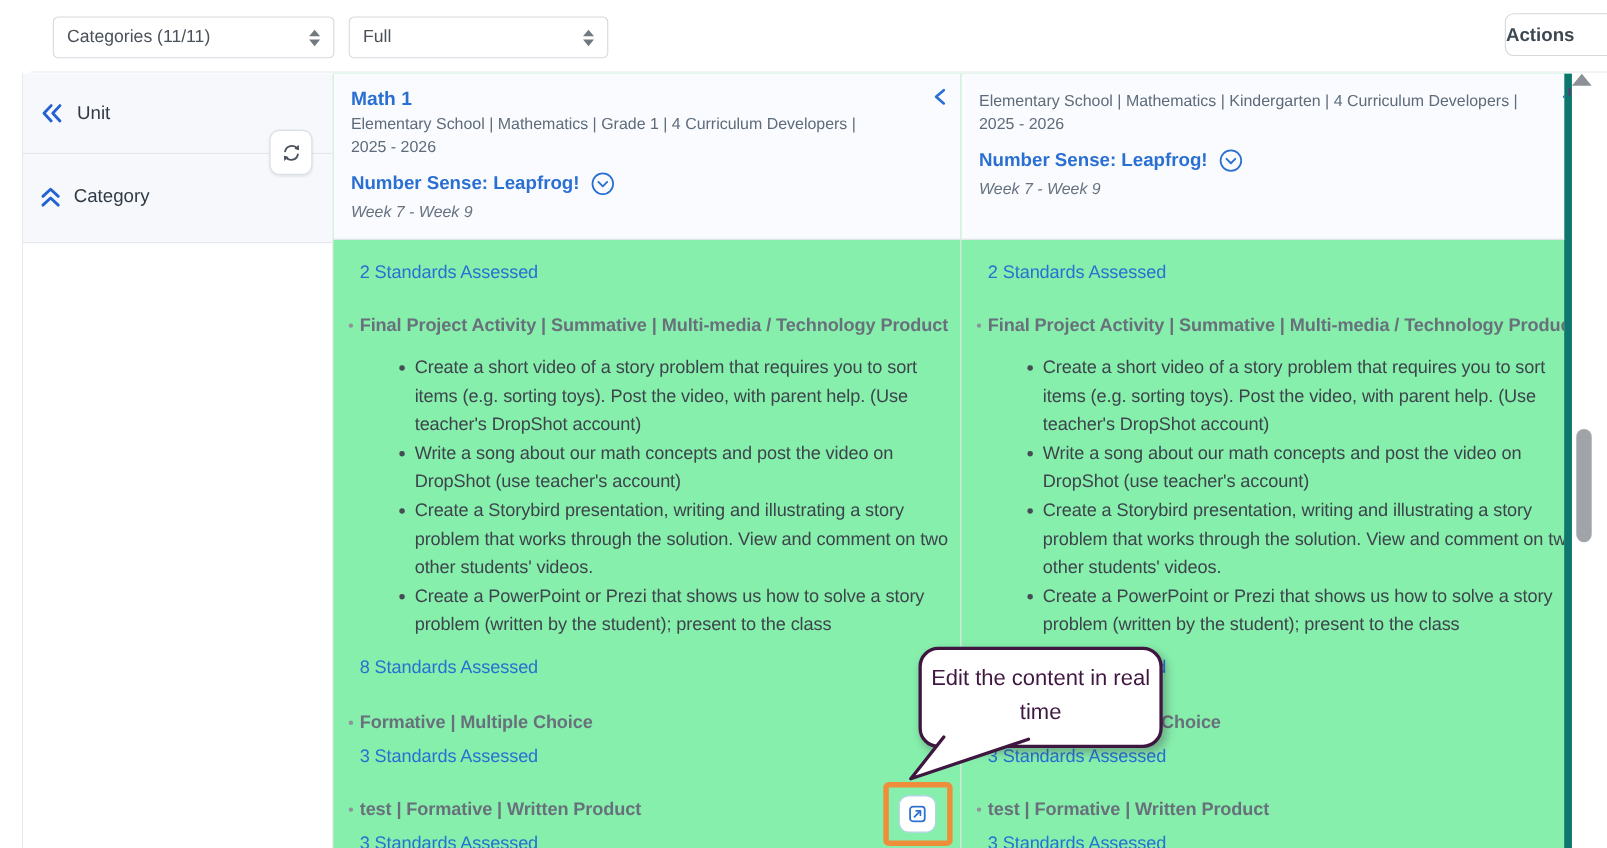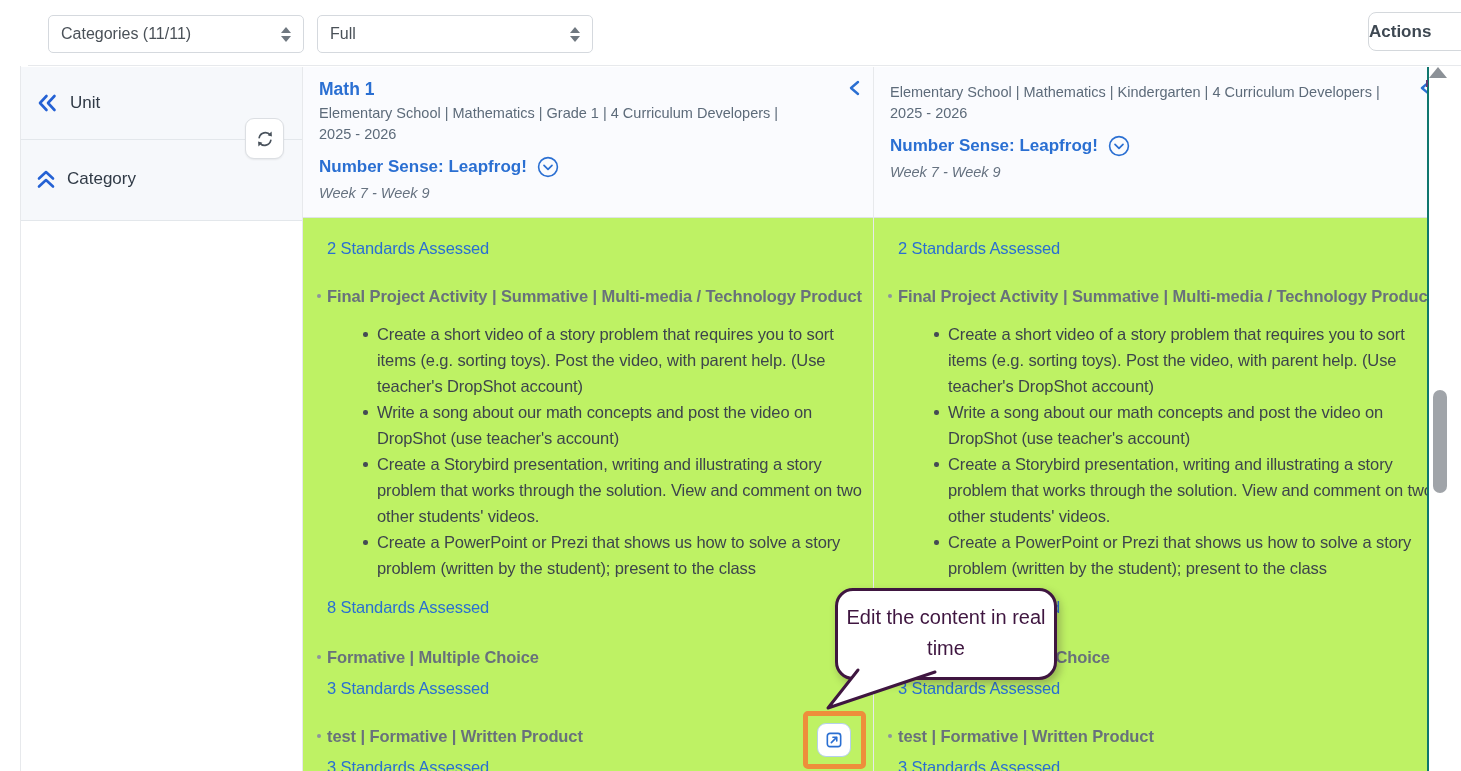"Full" .sel-view { width: 276px -> 236px }
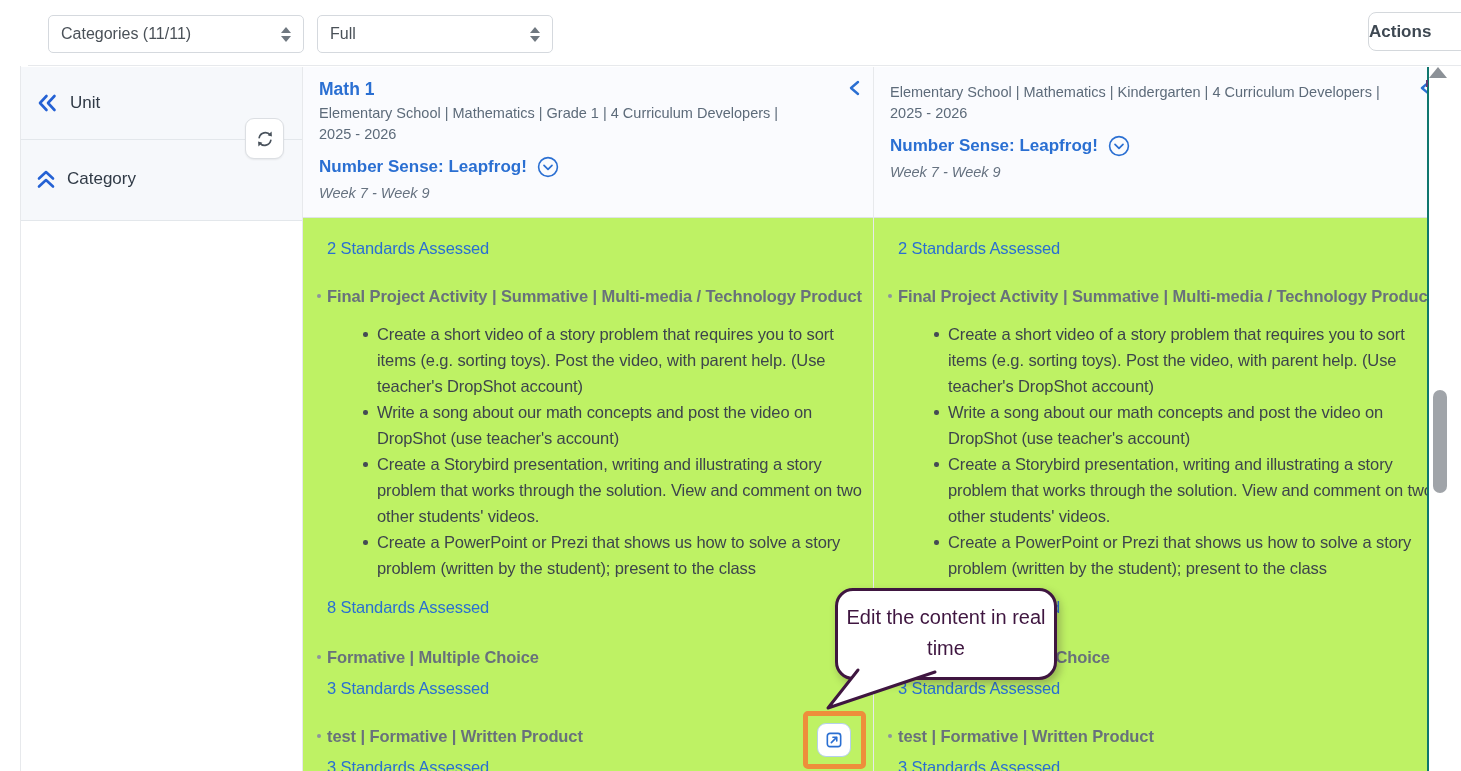"Math 1" .viewport { background: #bef264 -> #86efac; border-right: 2px solid #0f766e -> 7px solid #0f766e }
